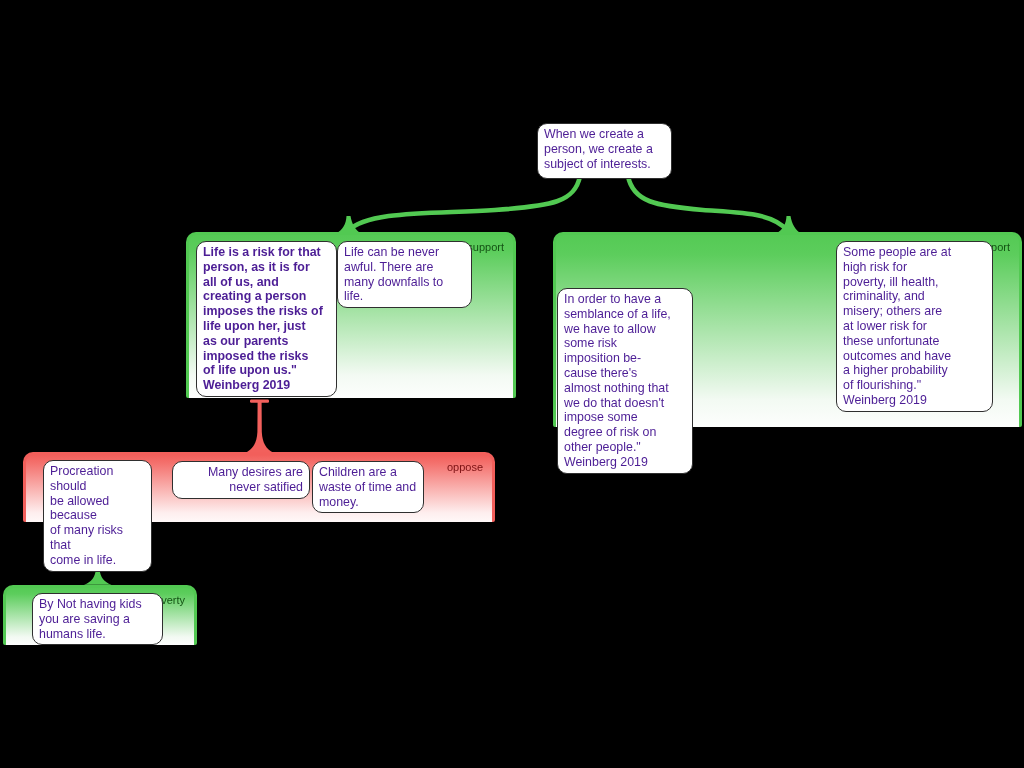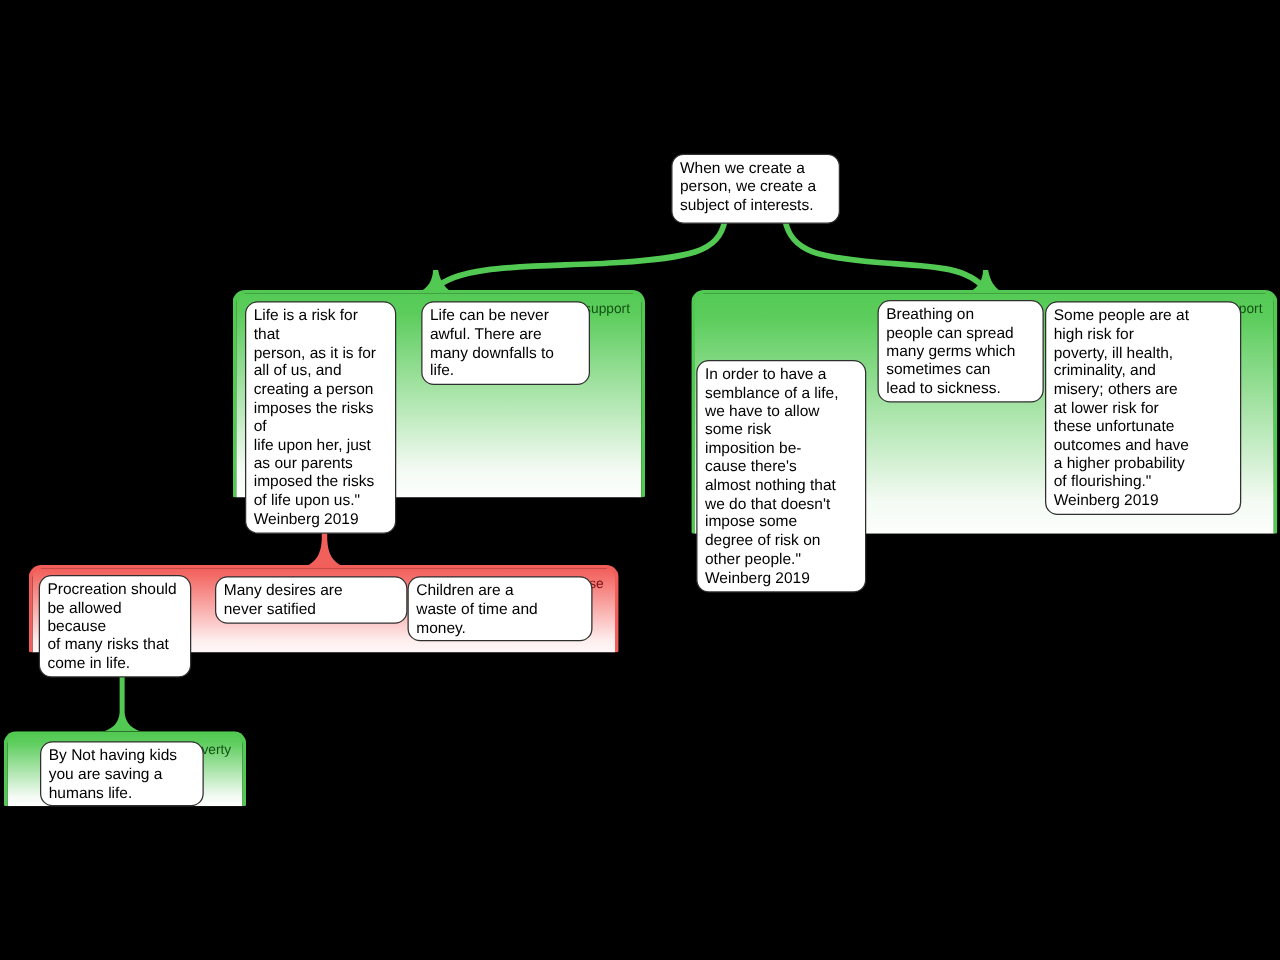"When we create a" .claim { color: #000000 -> #4c1d95 }
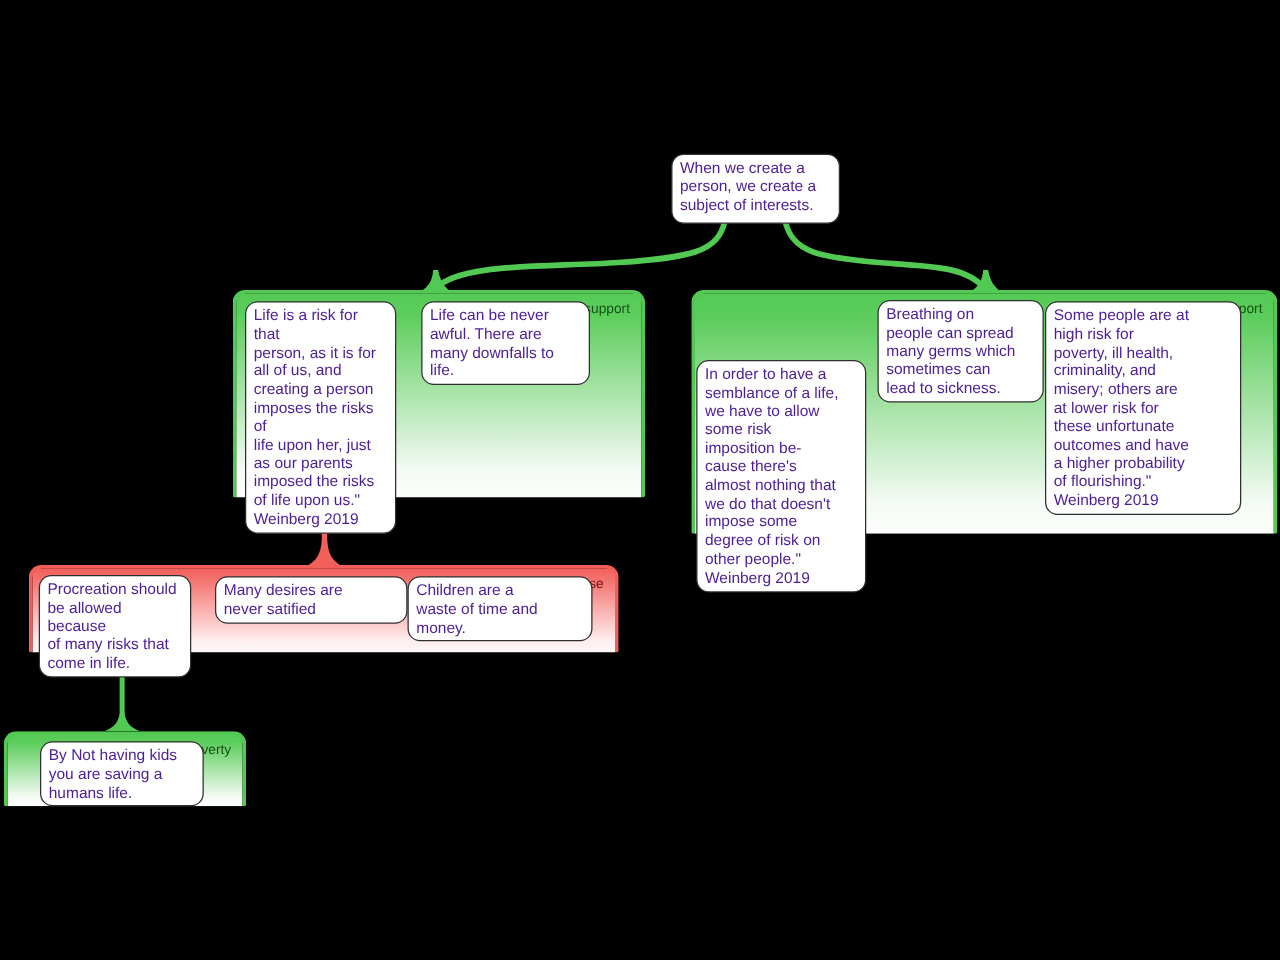"Life is a risk for" div.claim { font-weight: none -> bold; width: 121px -> 141px }
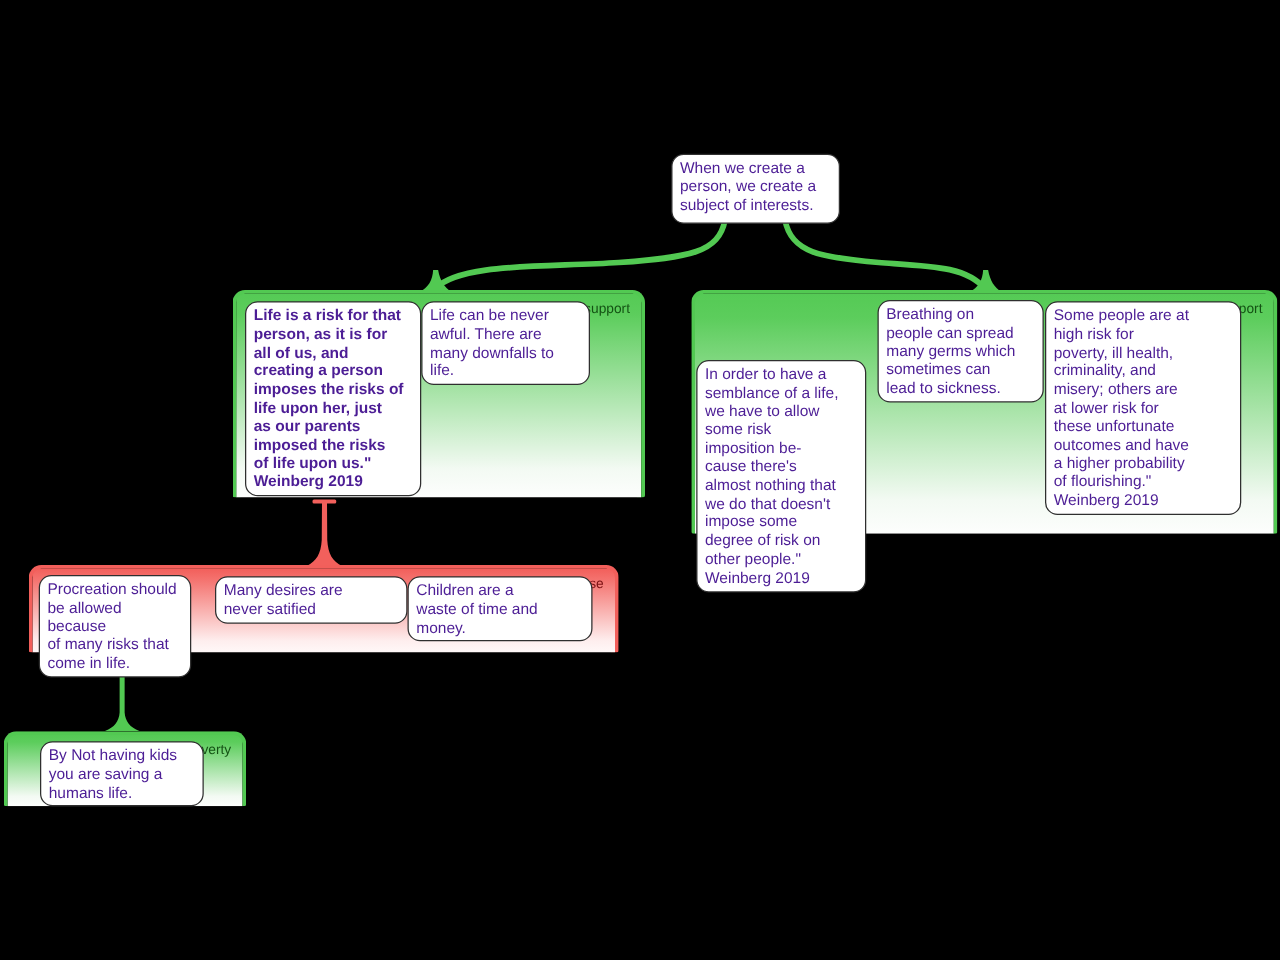"Breathing on" div.claim { html: <div>Breathing on people can spread many germs which sometimes can lead to sickness.</div> -> none }
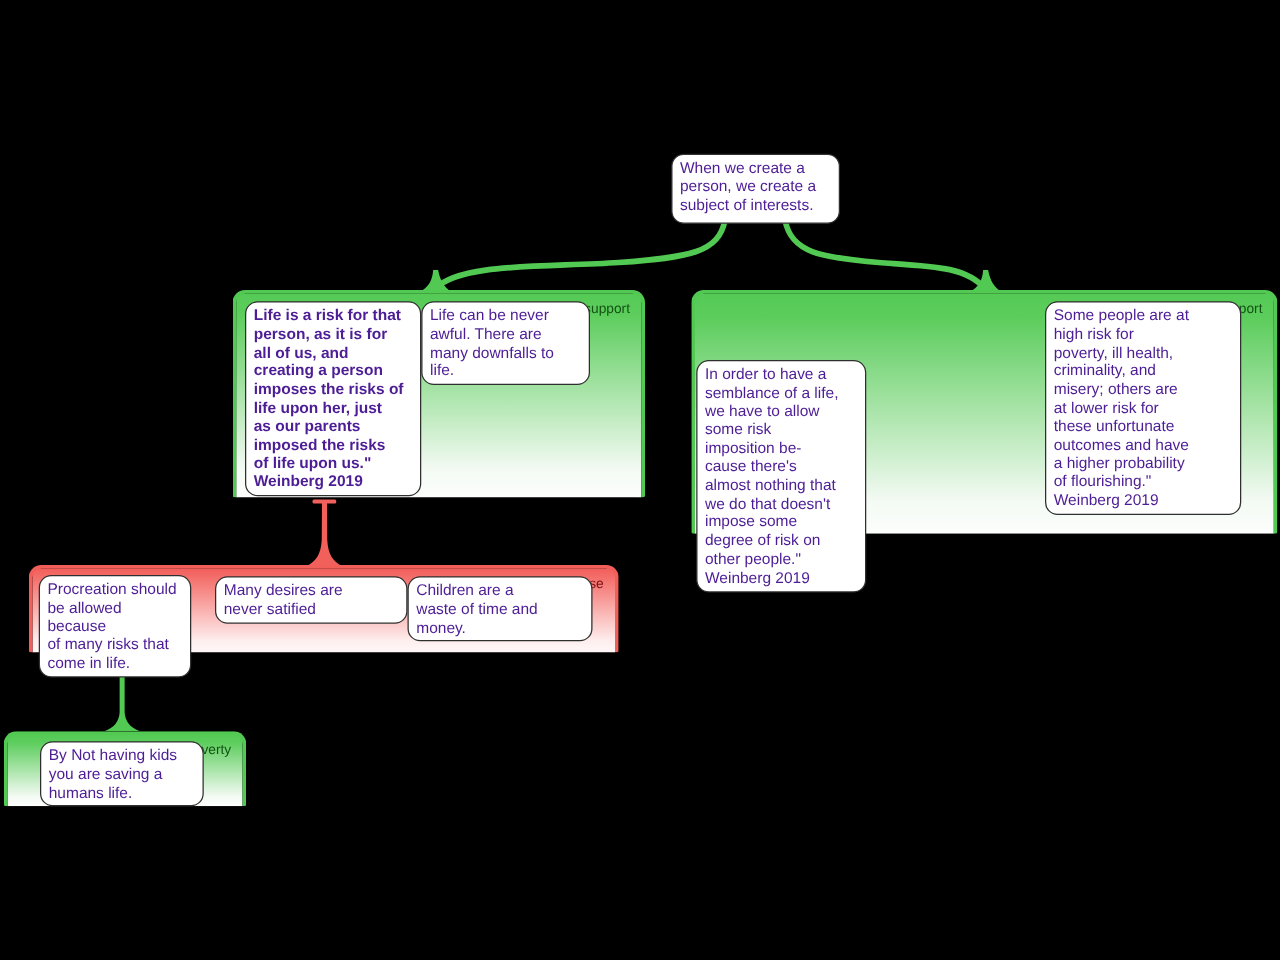"Procreation should" div.claim { left: 5px -> 17px; width: 122px -> 109px }
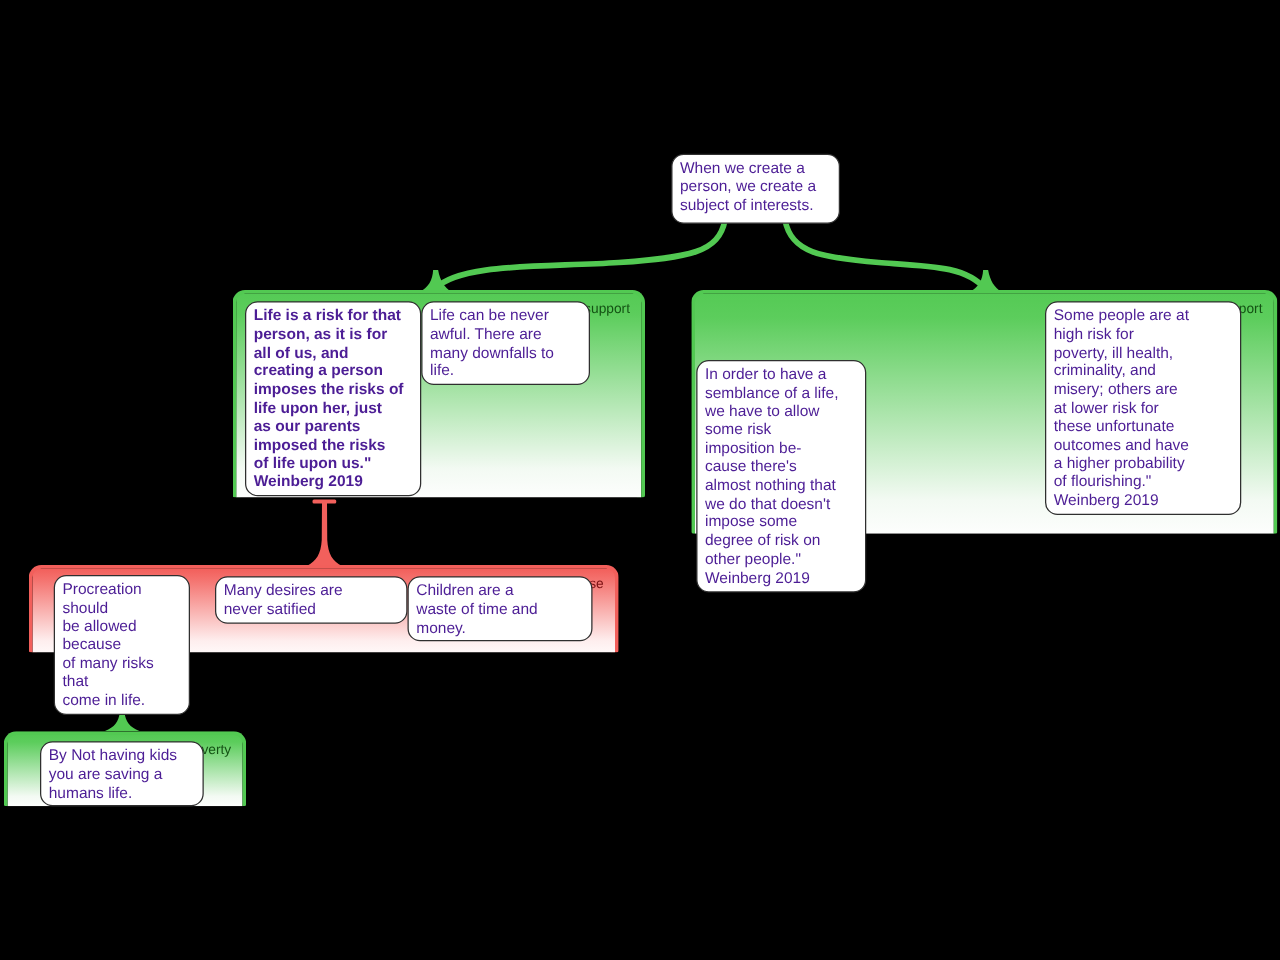"Many desires are" div.claim { text-align: none -> right; width: 154px -> 138px }
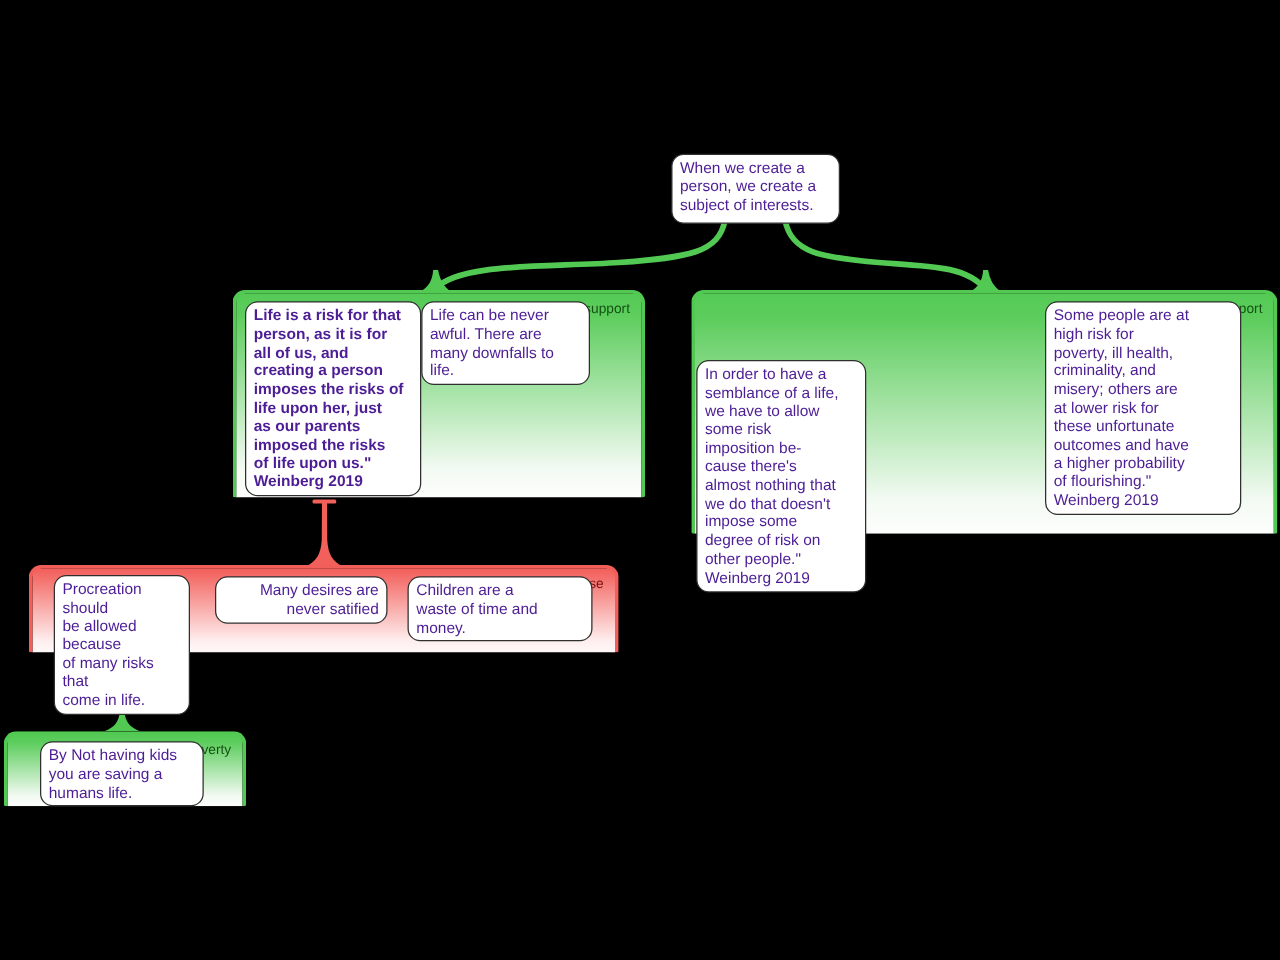"Children are a" div.claim { left: 300px -> 286px; width: 148px -> 112px }
